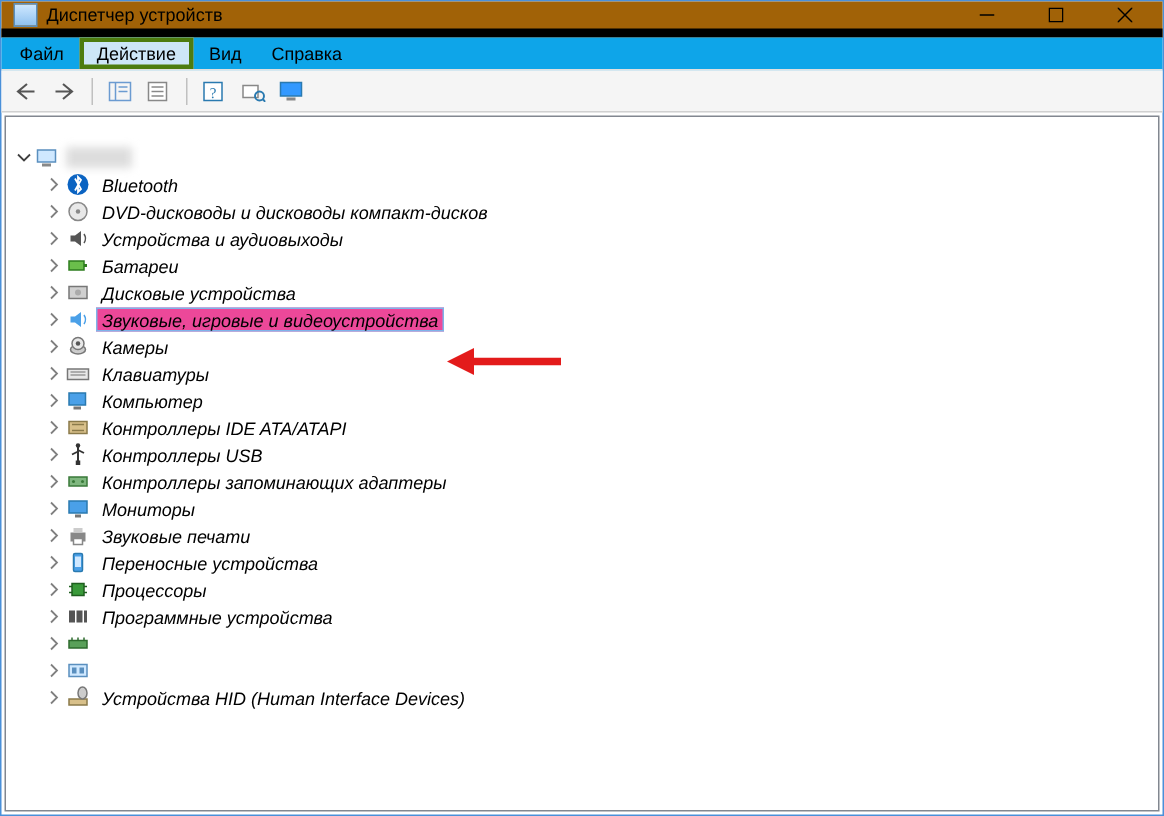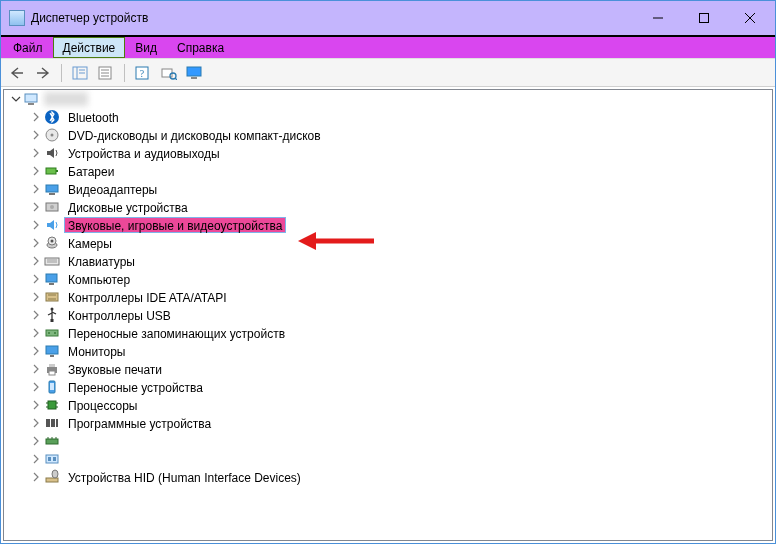"Диспетчер устройств" .titlebar { background: #c4b5fd -> #a16207; border-bottom: 2px solid #000000 -> 6px solid #000000; height: 36px -> 24px }
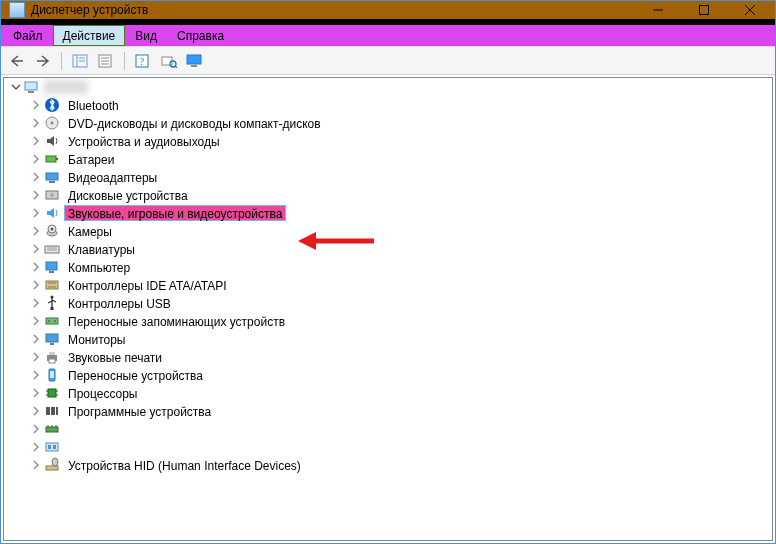"Файл" .menubar { background: #d946ef -> #0ea5e9 }
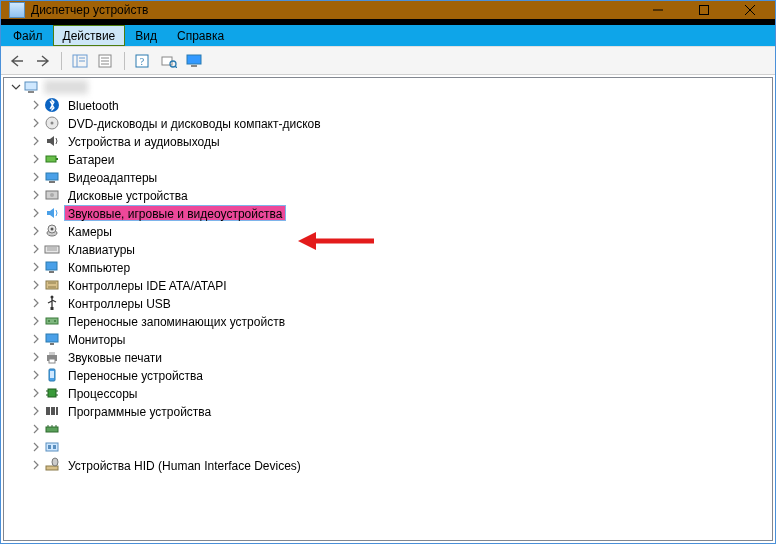"Действие" .menubar .menu-item.active { border: 1px solid #4d7c0f -> 3px solid #4d7c0f }
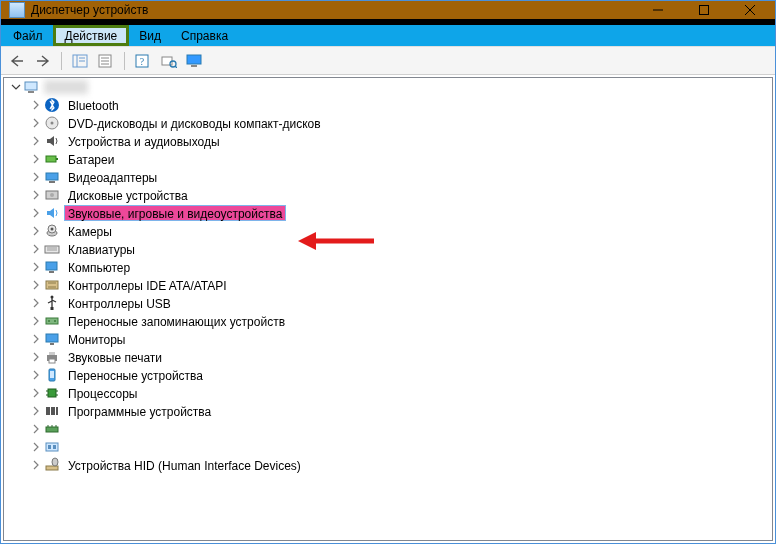"Bluetooth" .tree-area { font-style: none -> italic; padding: 0 0 8px 0 -> 18px 0 8px 0 }
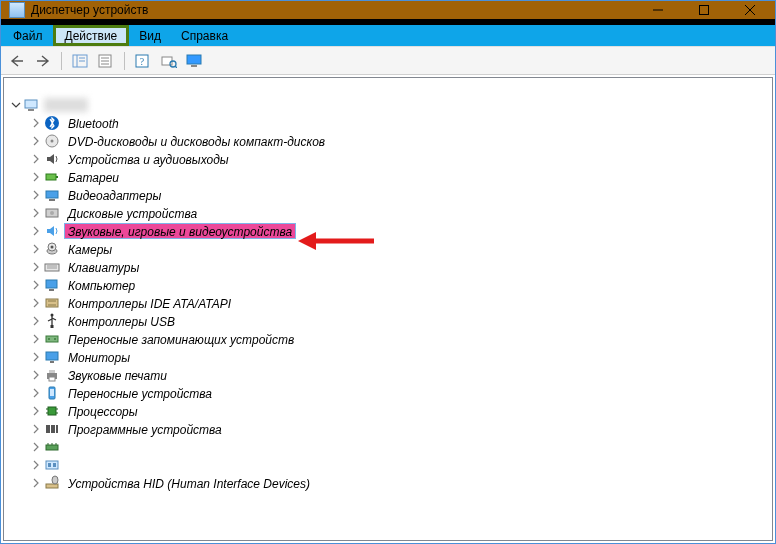"Видеоадаптеры" div.node-row { html: <div> <span> <svg> <path></path> </svg> </span> <span> <svg> <rect></rect> <rect></rect> </svg> </span> <span>Видеоадаптеры</span> </div> -> none }
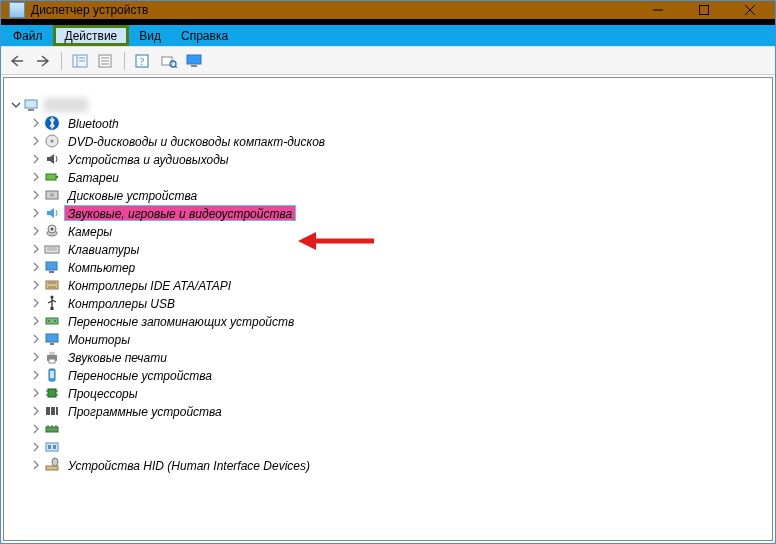"Переносные запоминающих устройств" span.node-label { text: Переносные запоминающих устройств -> Контроллеры запоминающих адаптеры }
